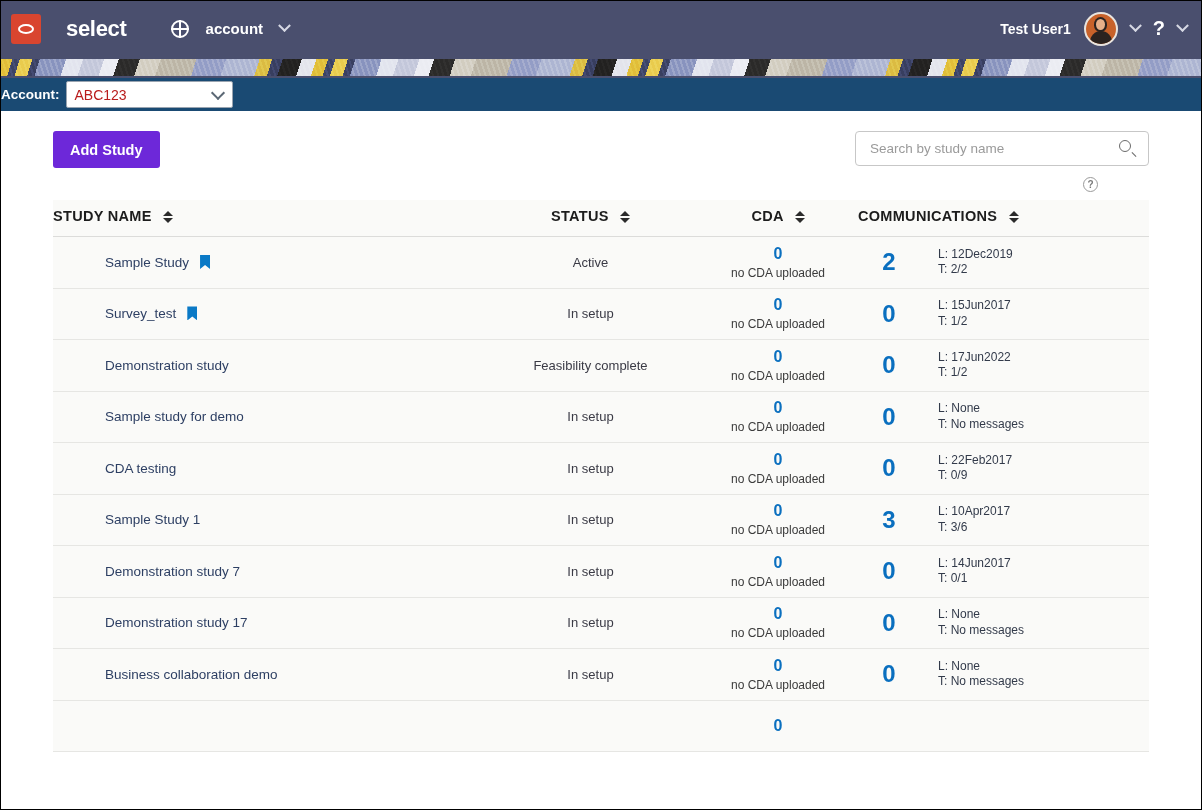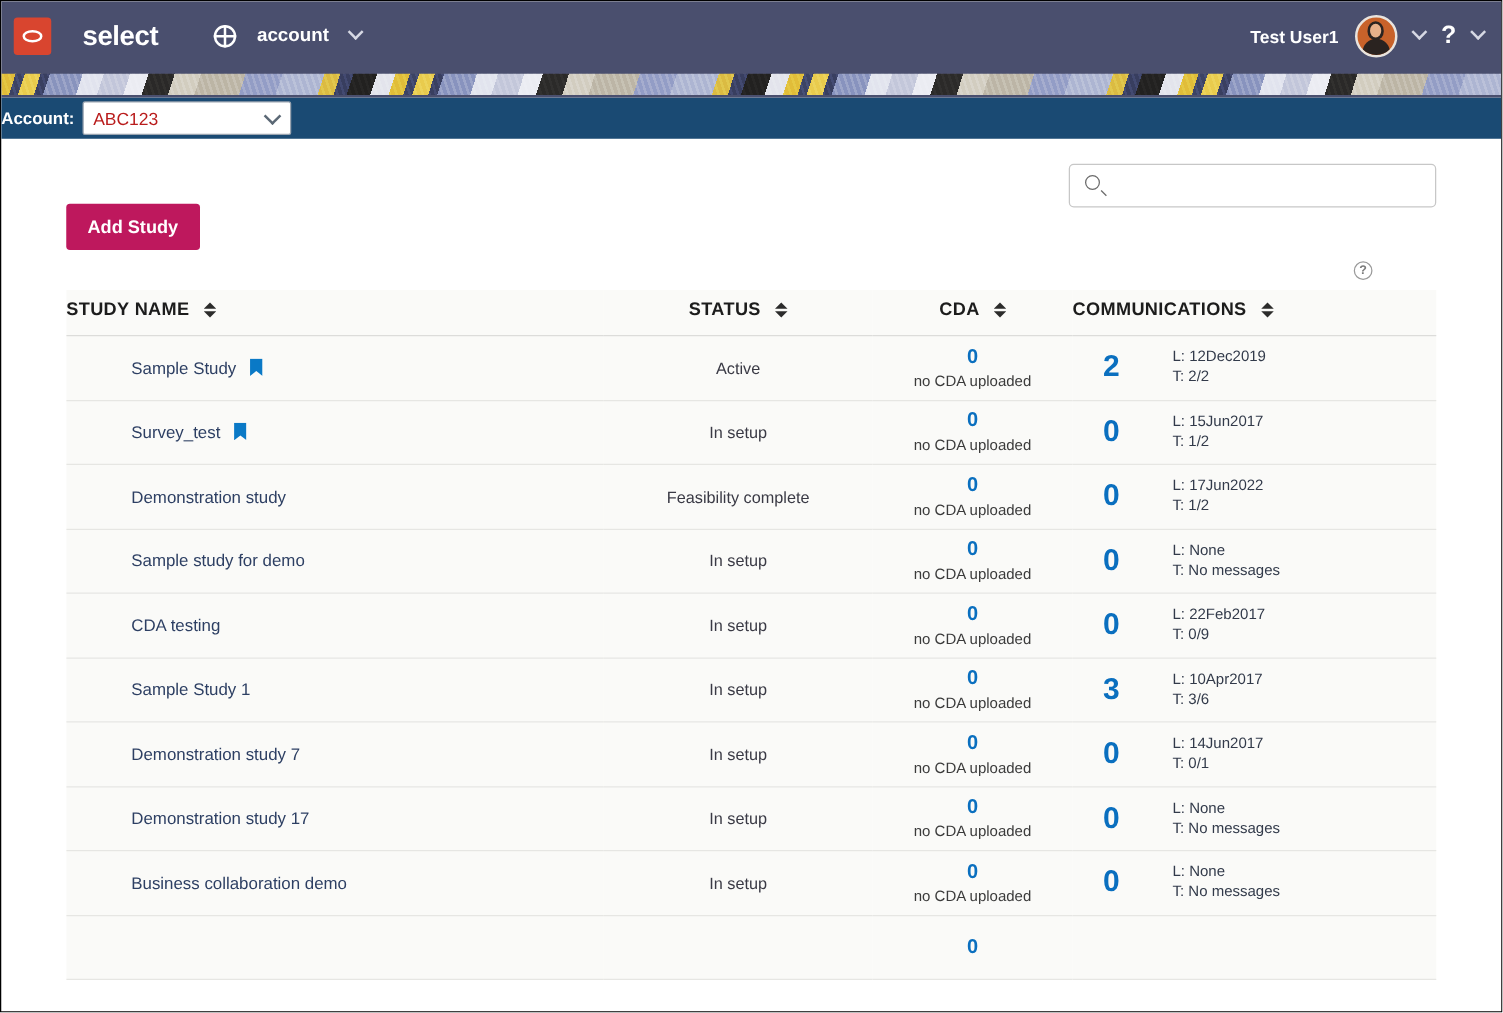"Add Study" .btn-primary { background: #be185d -> #6d28d9; margin-top: 32px -> none }
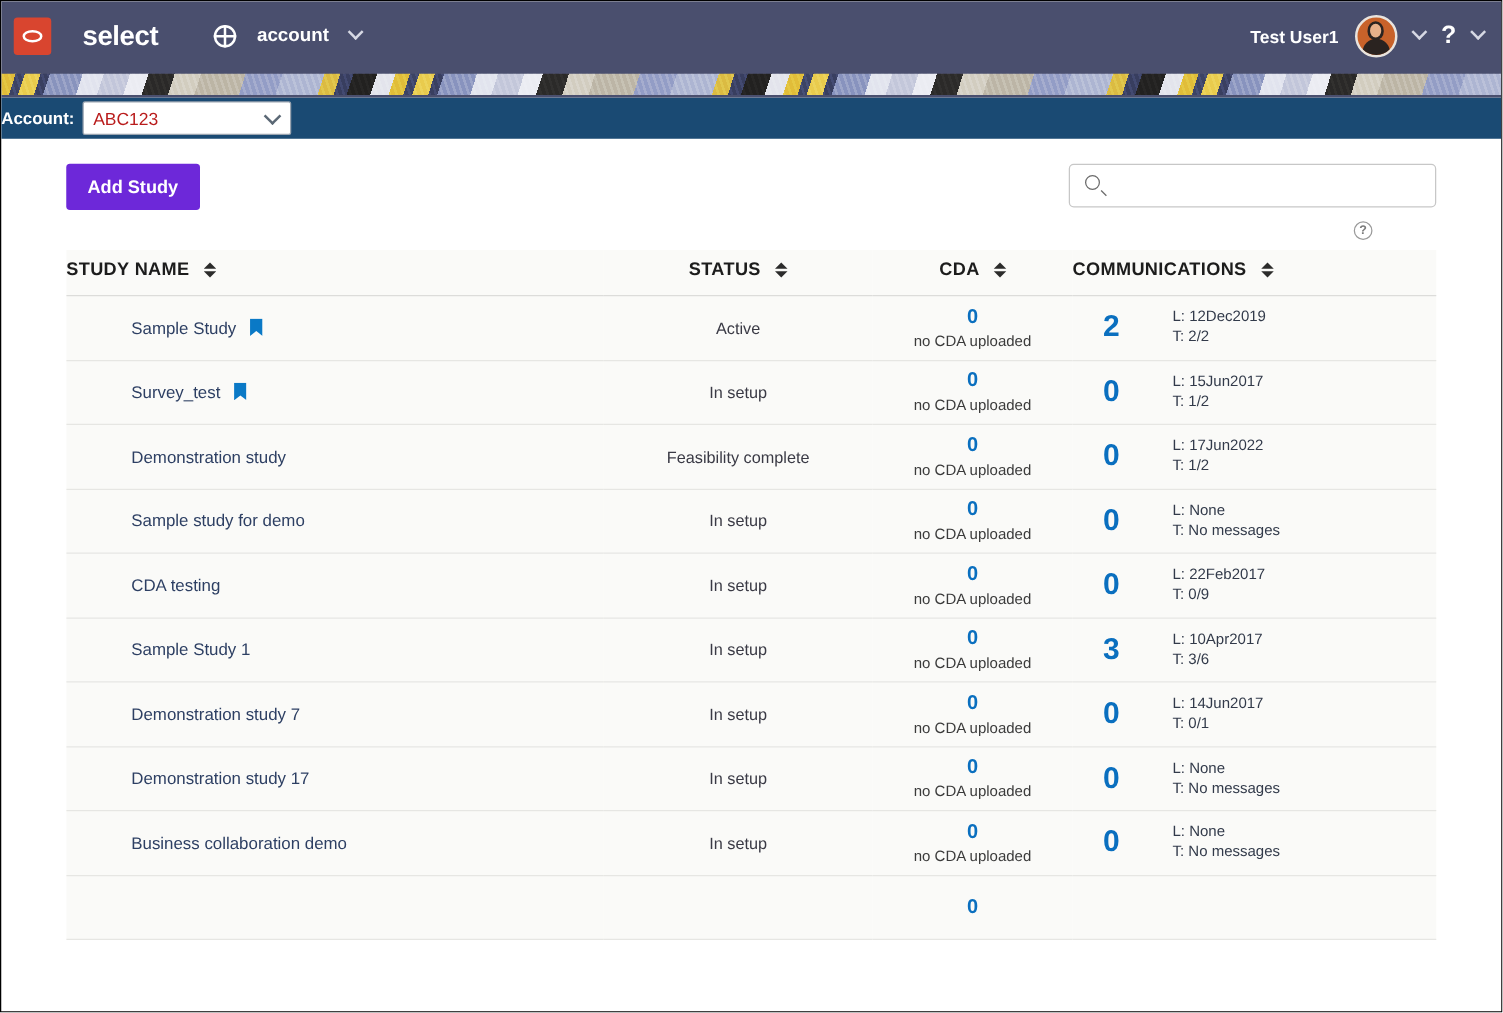"Search by study name" input.search-input { html: none -> <input> }
